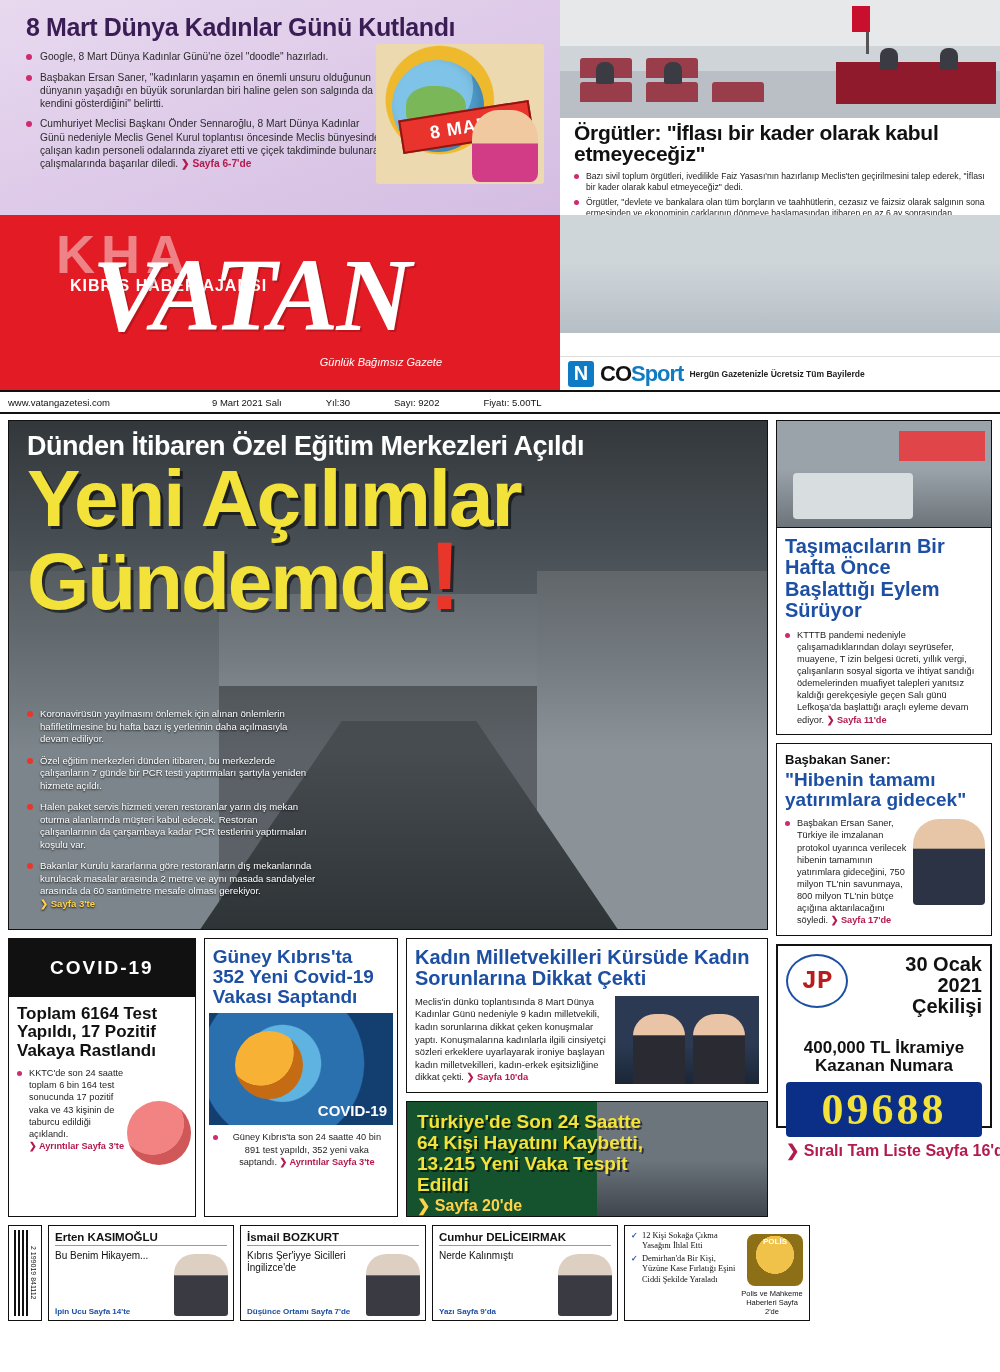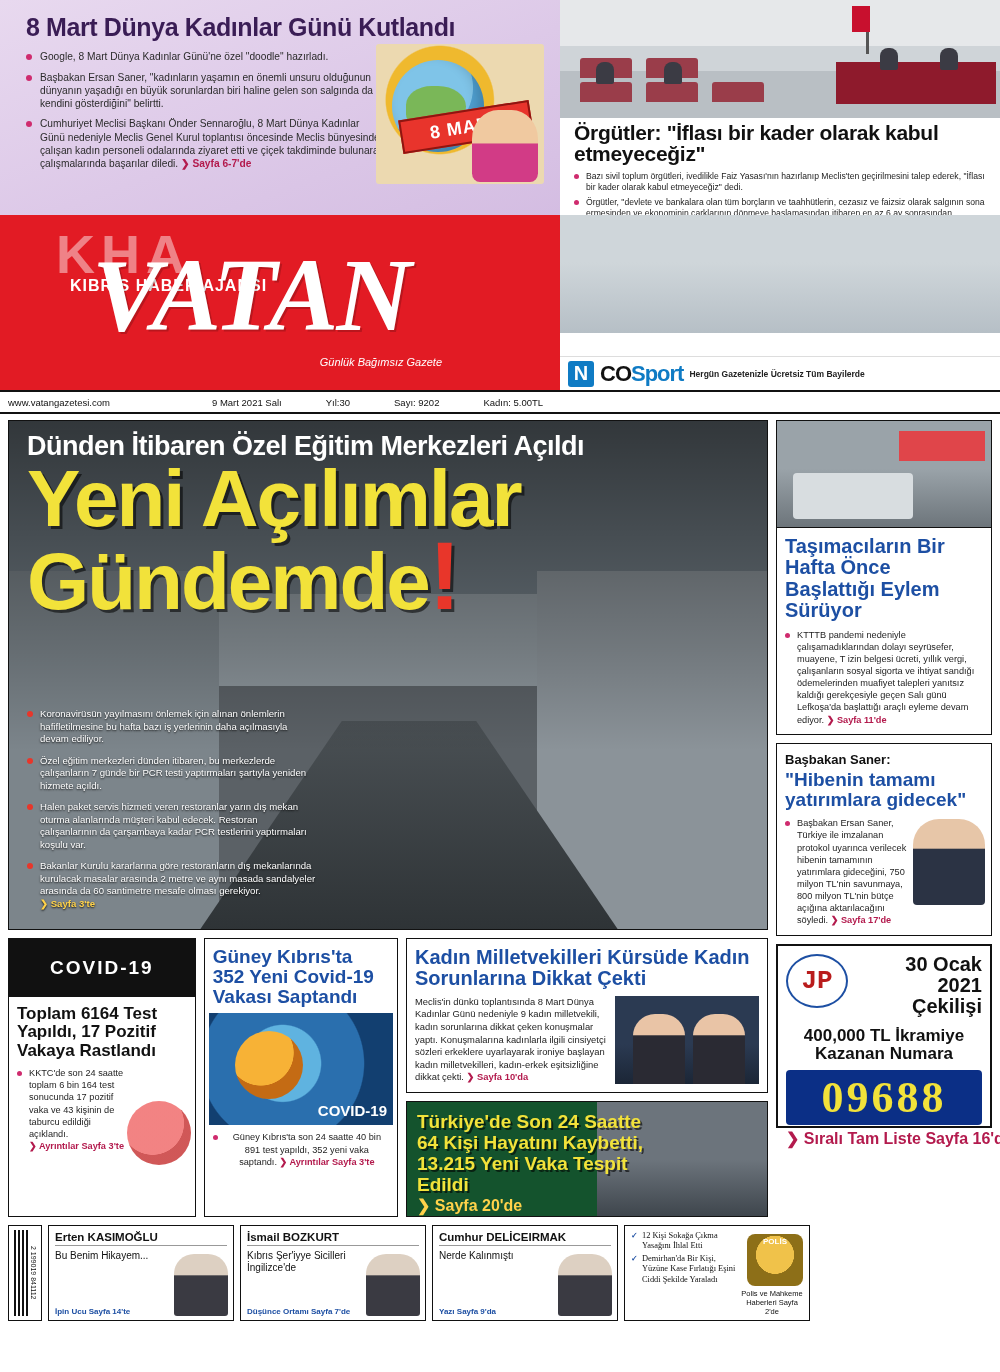"Kadın: 5.00TL" span { text: Kadın -> Fiyatı }
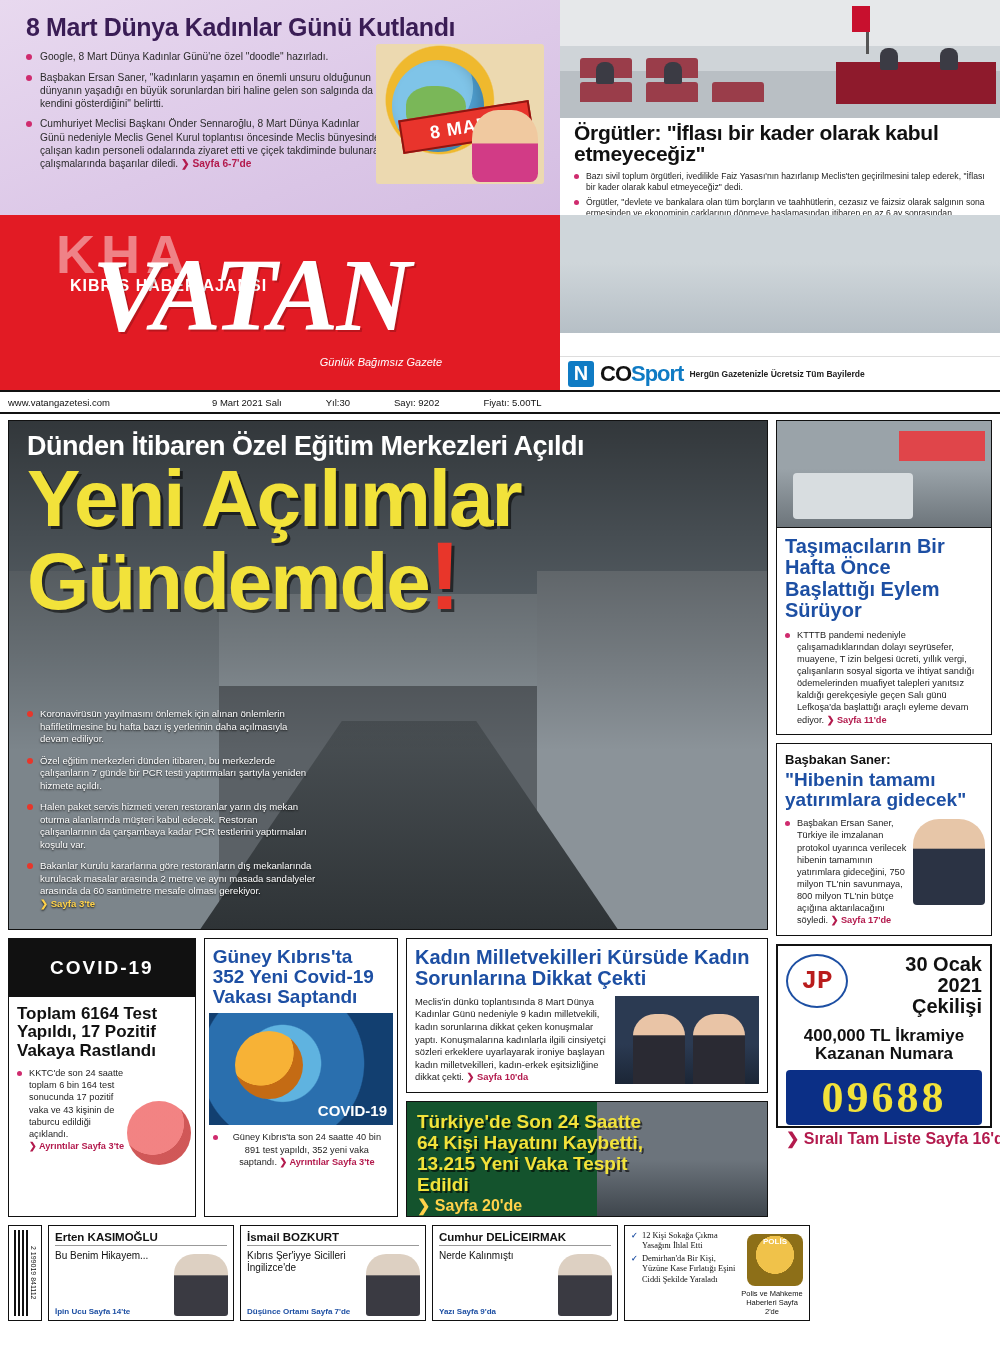"400,000 TL İkramiye" .lot-prize { margin-top: 10px -> 22px }
